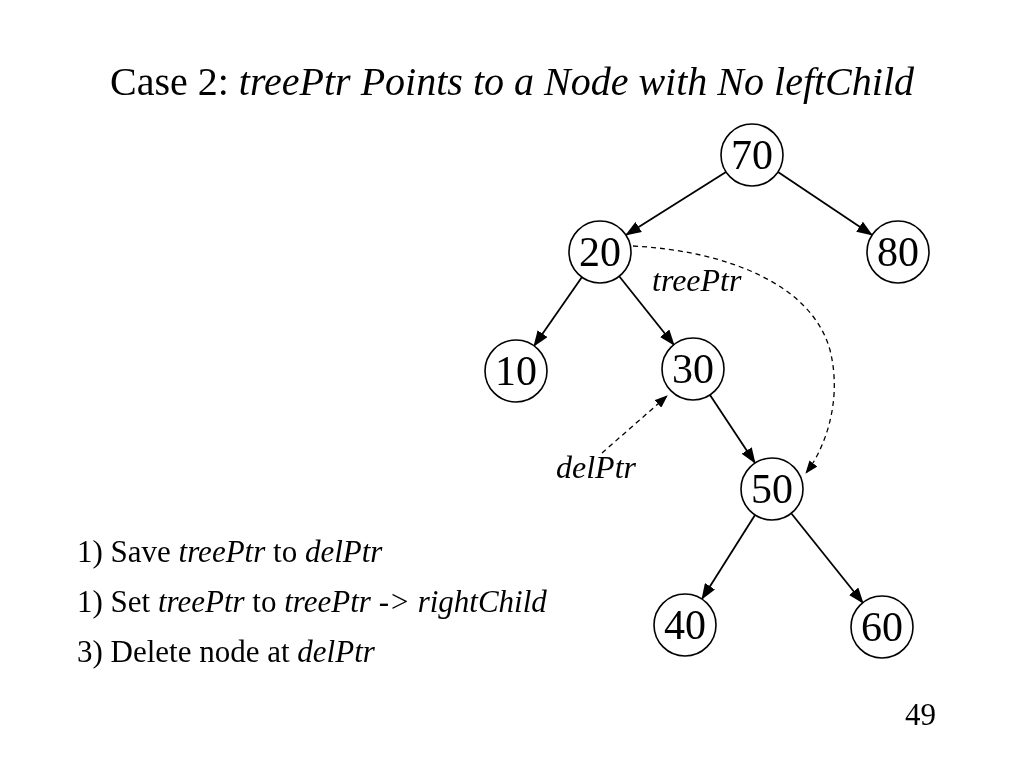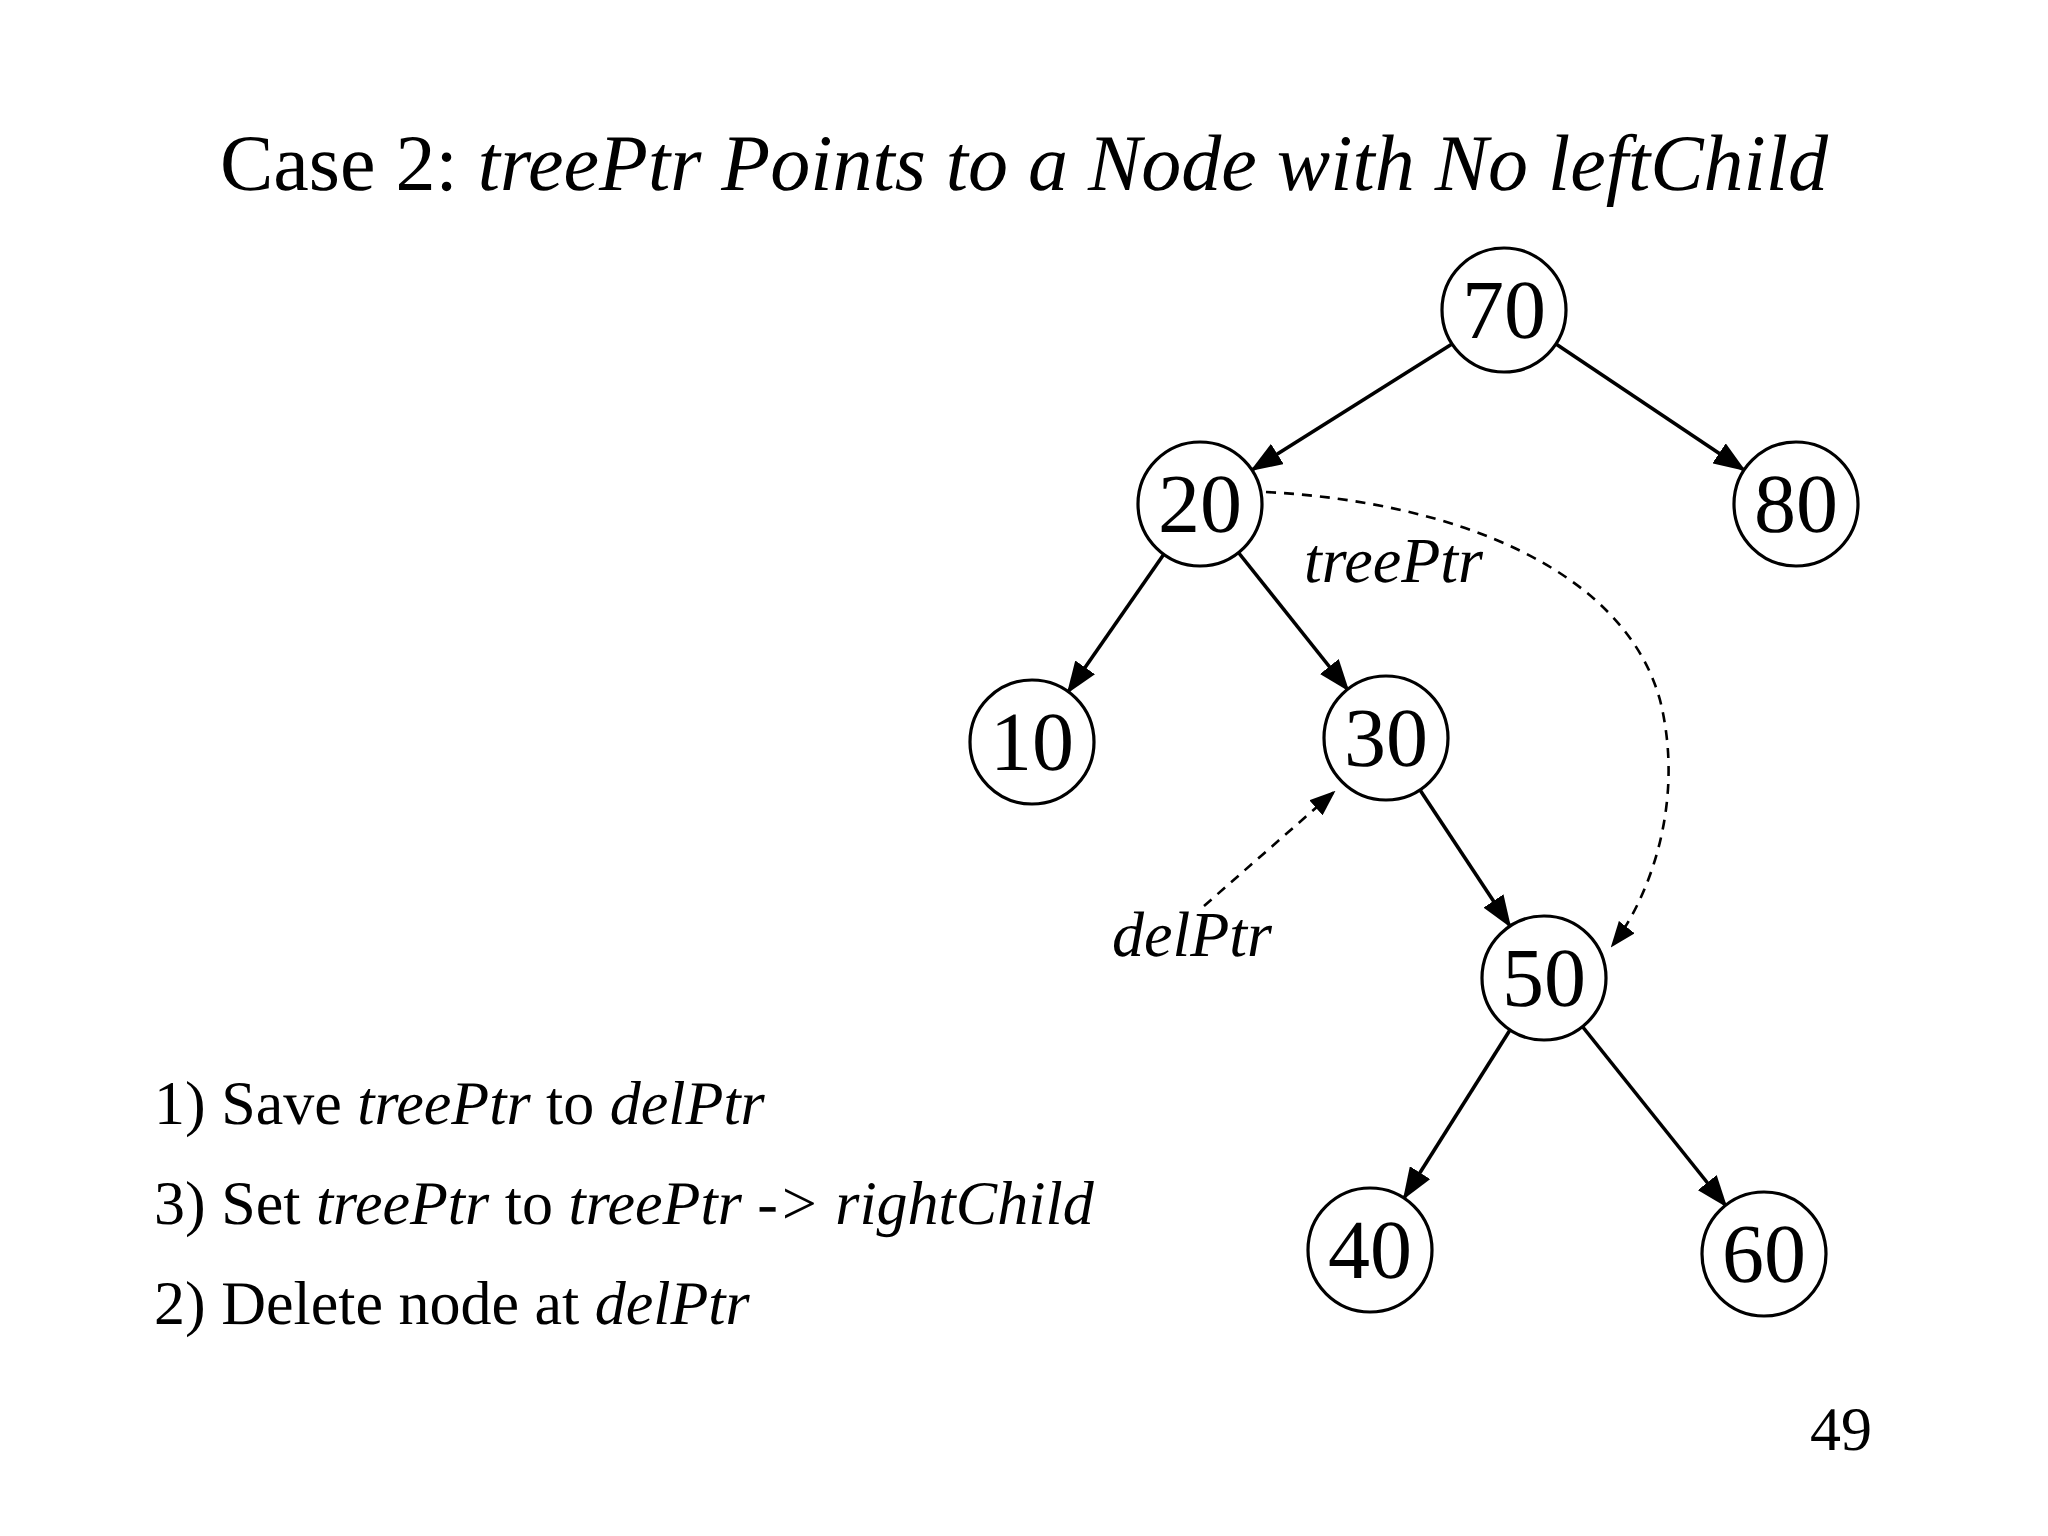"3) Set" span { text: 3 -> 1 }
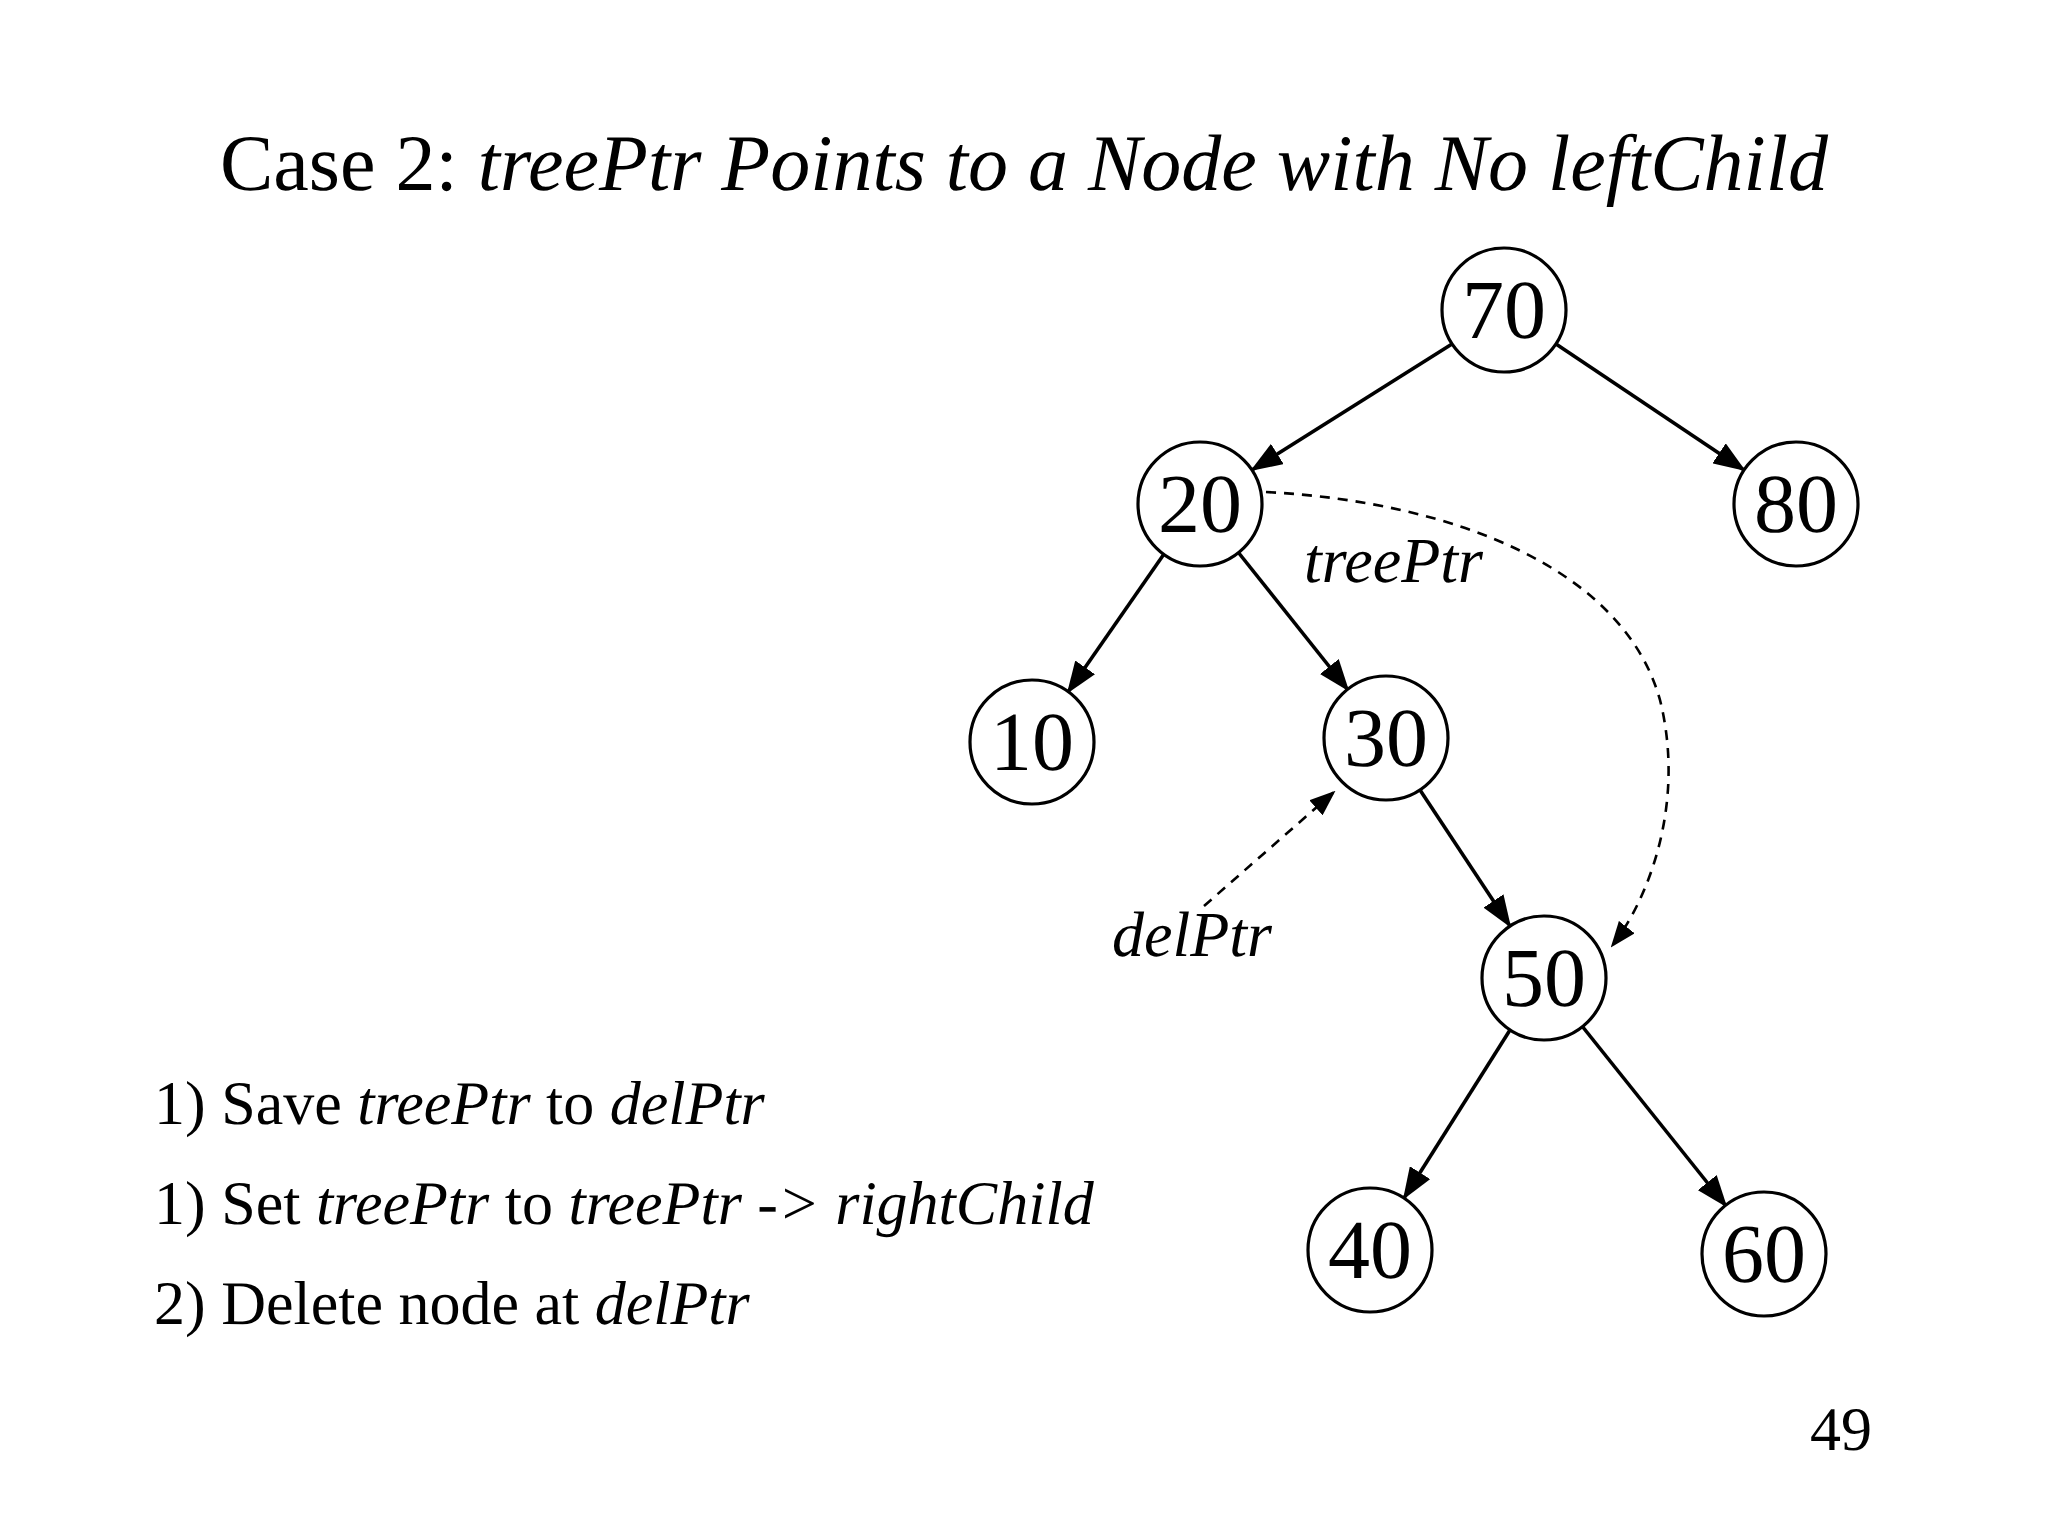"2) Delete node at" span { text: 2 -> 3 }
